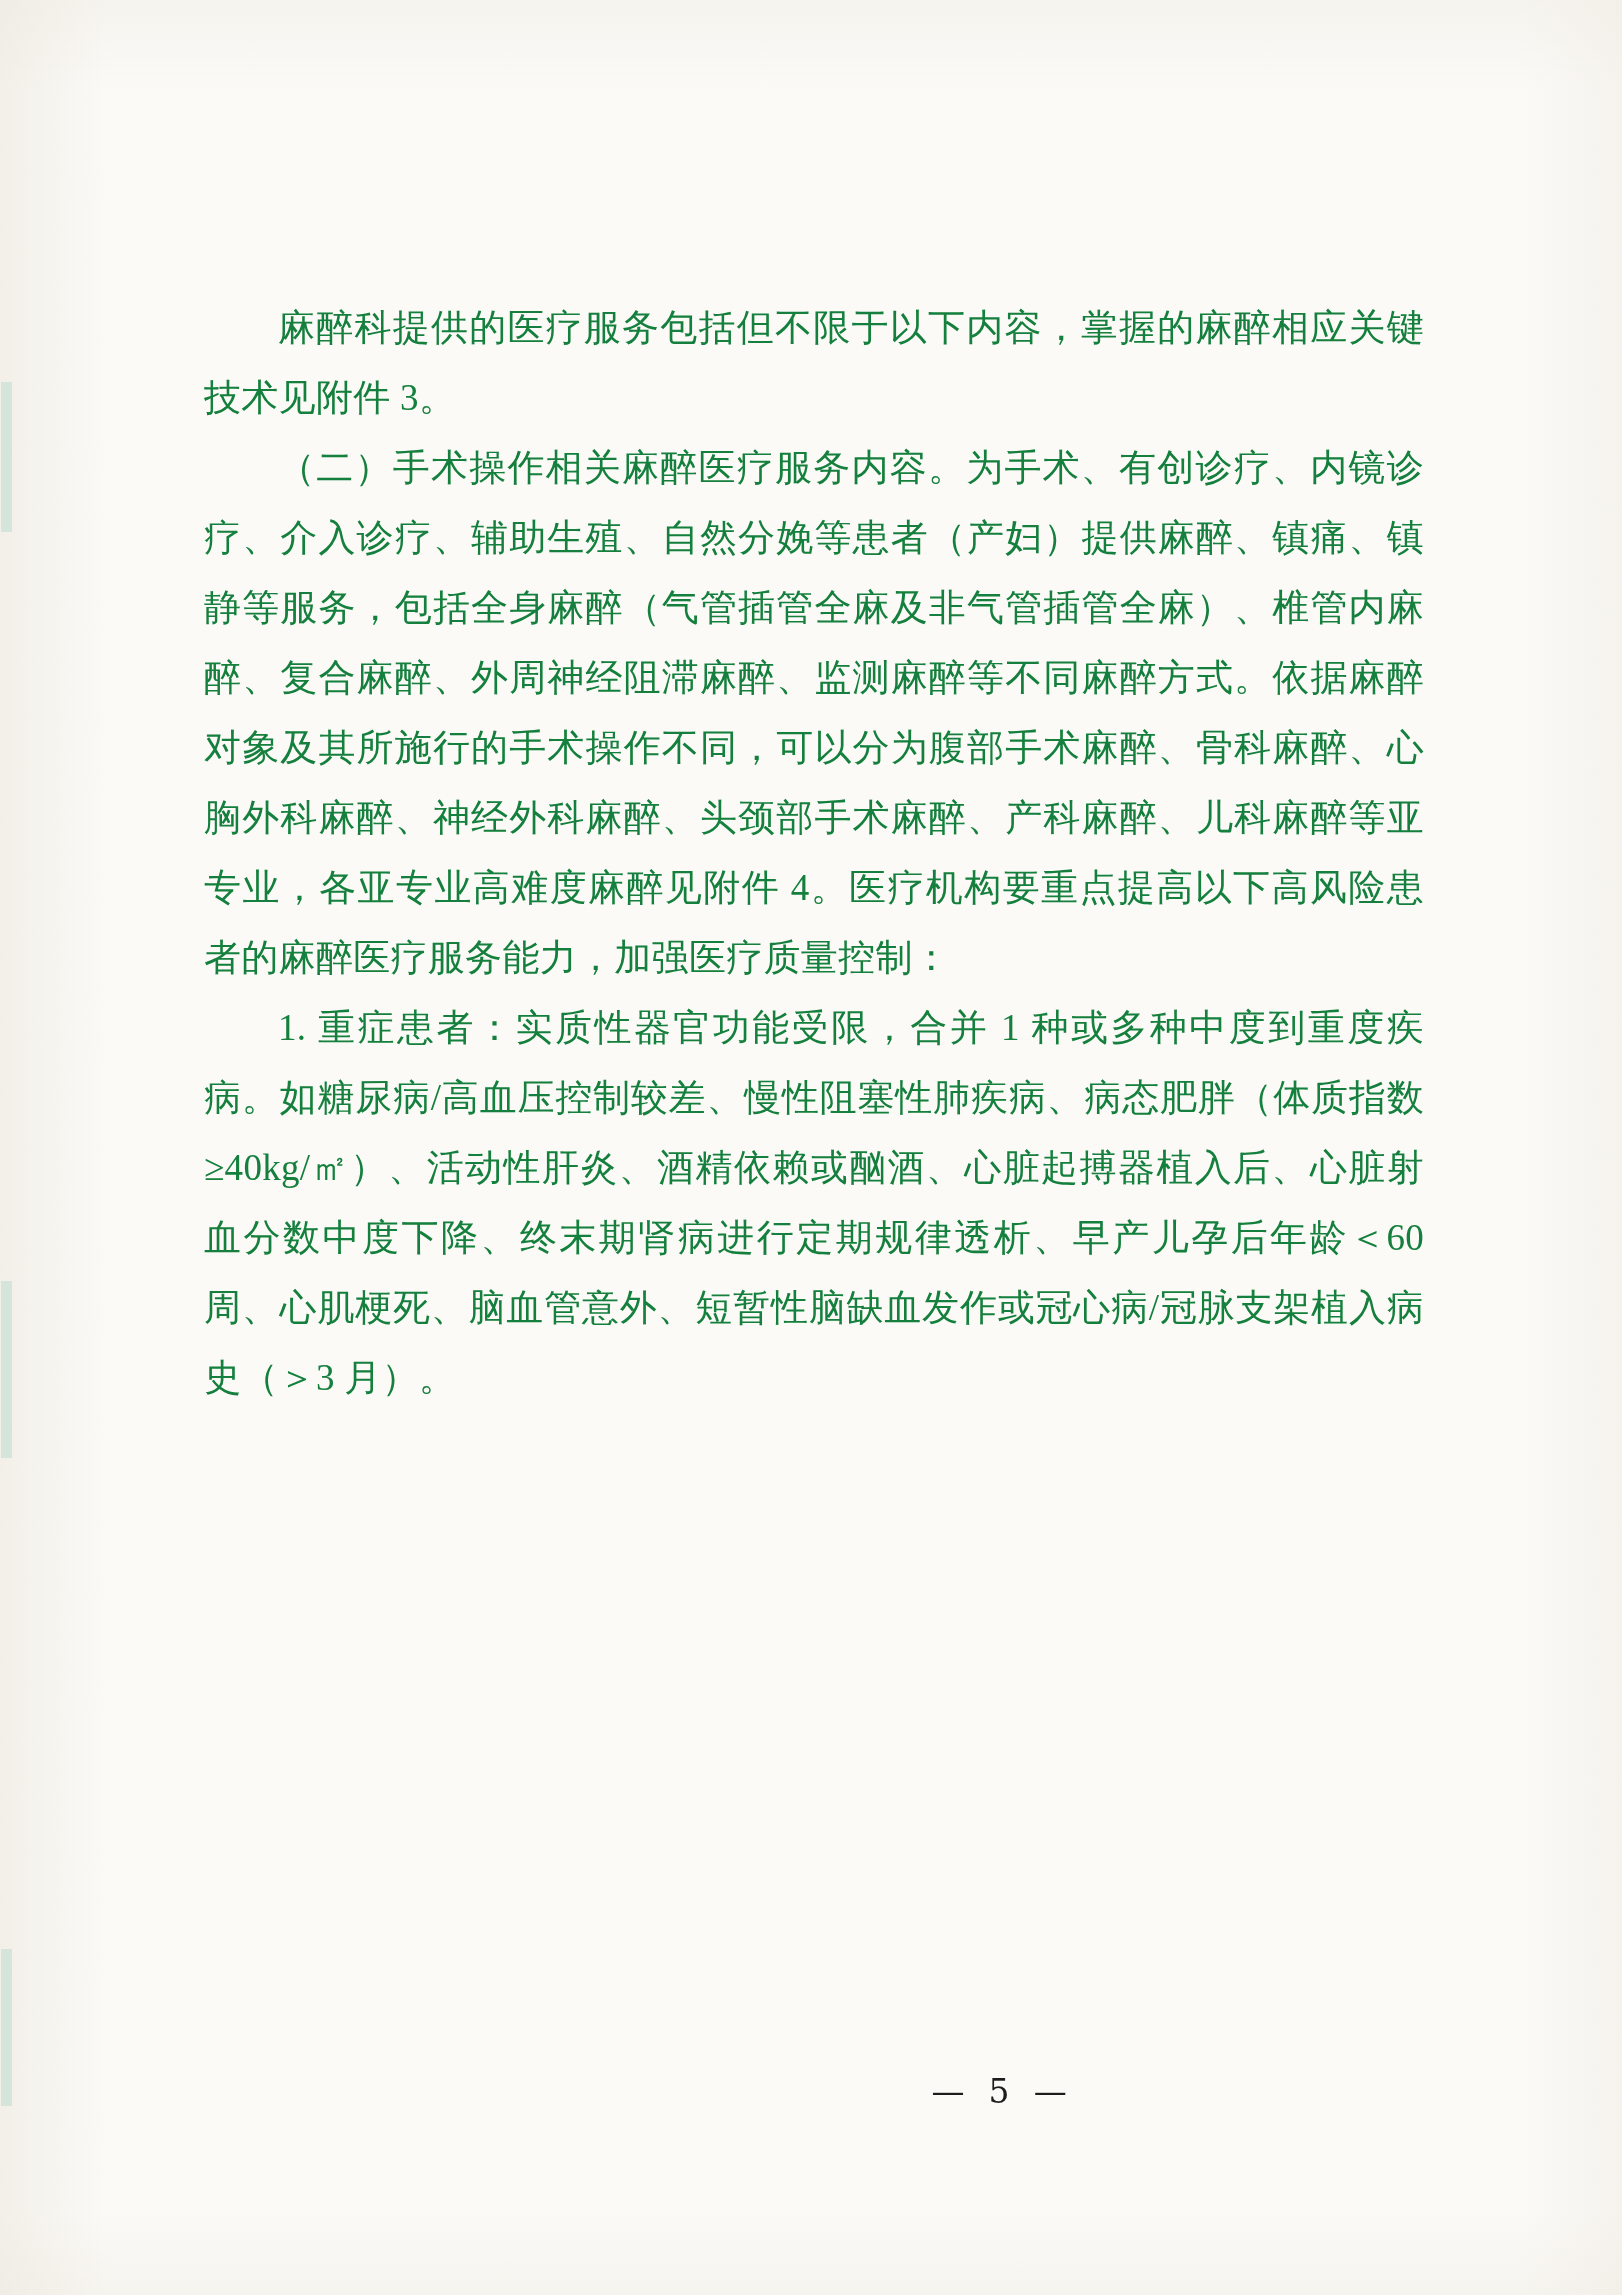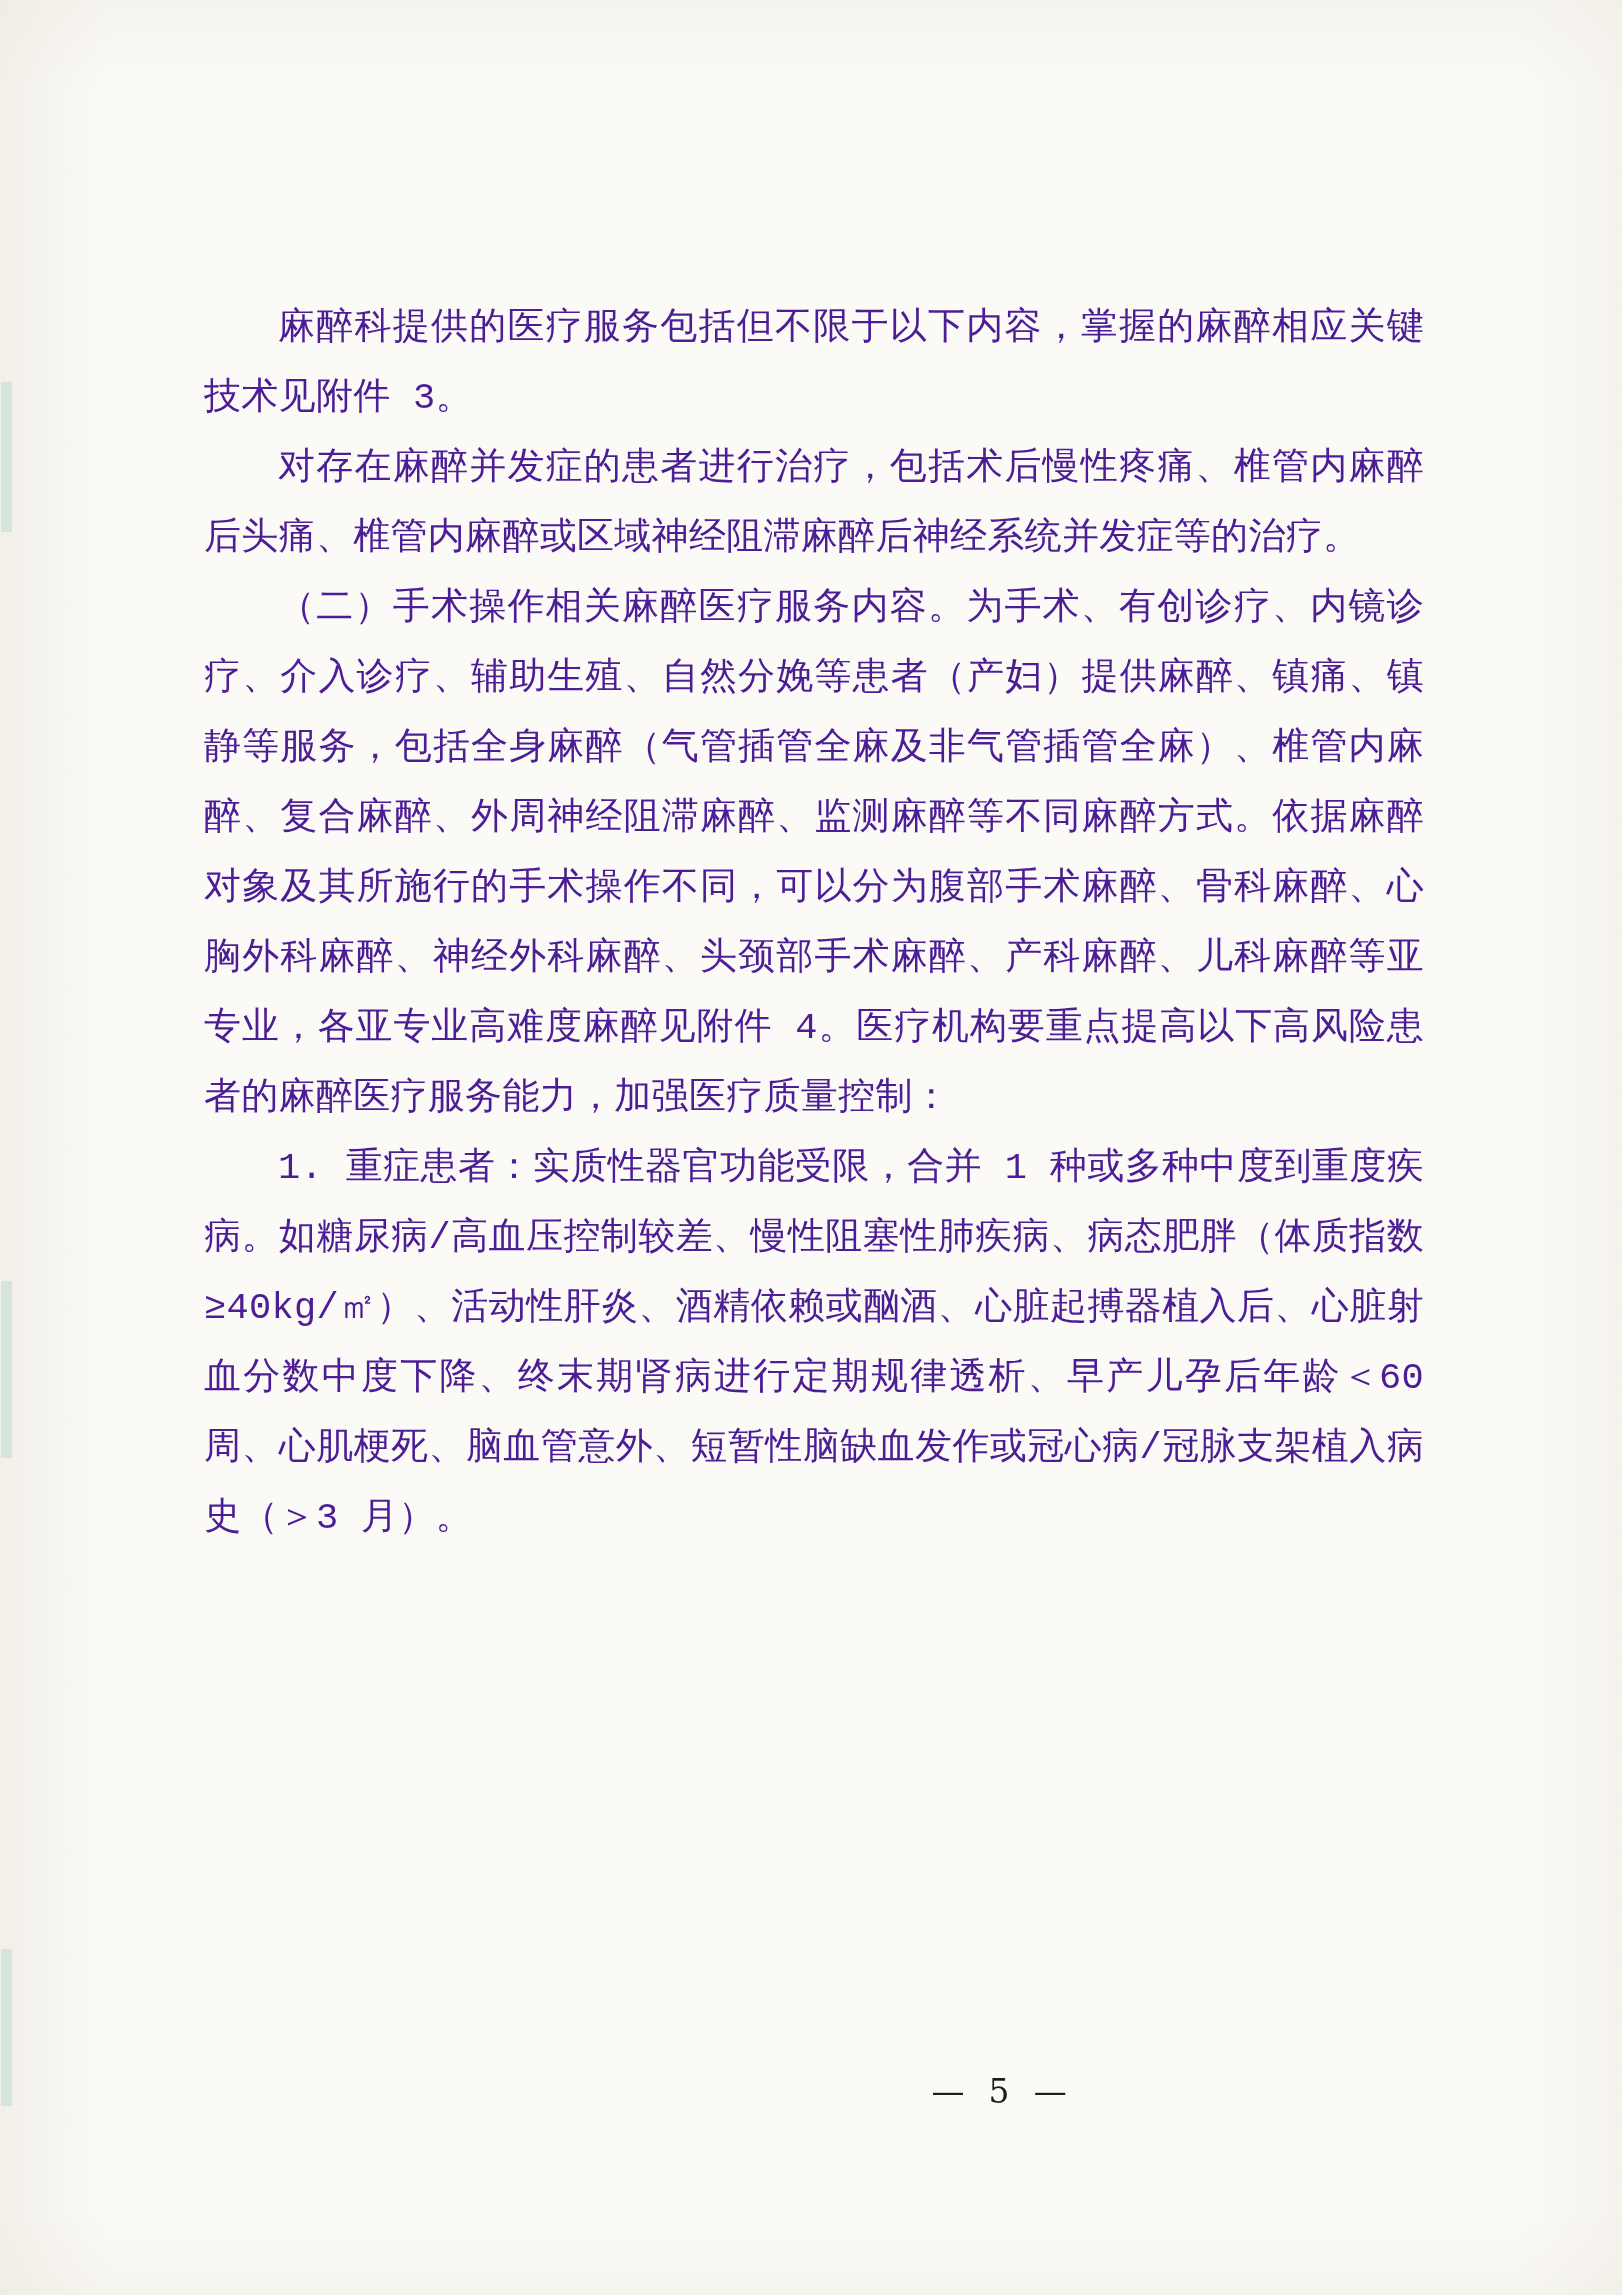"麻醉科提供的医疗服务包括但不限于以下内容，掌握的麻醉相应关键技术见附件 3。" p.para { color: #4c1d95 -> #15803d; font-family: Liberation Mono, monospace -> Liberation Serif, serif }
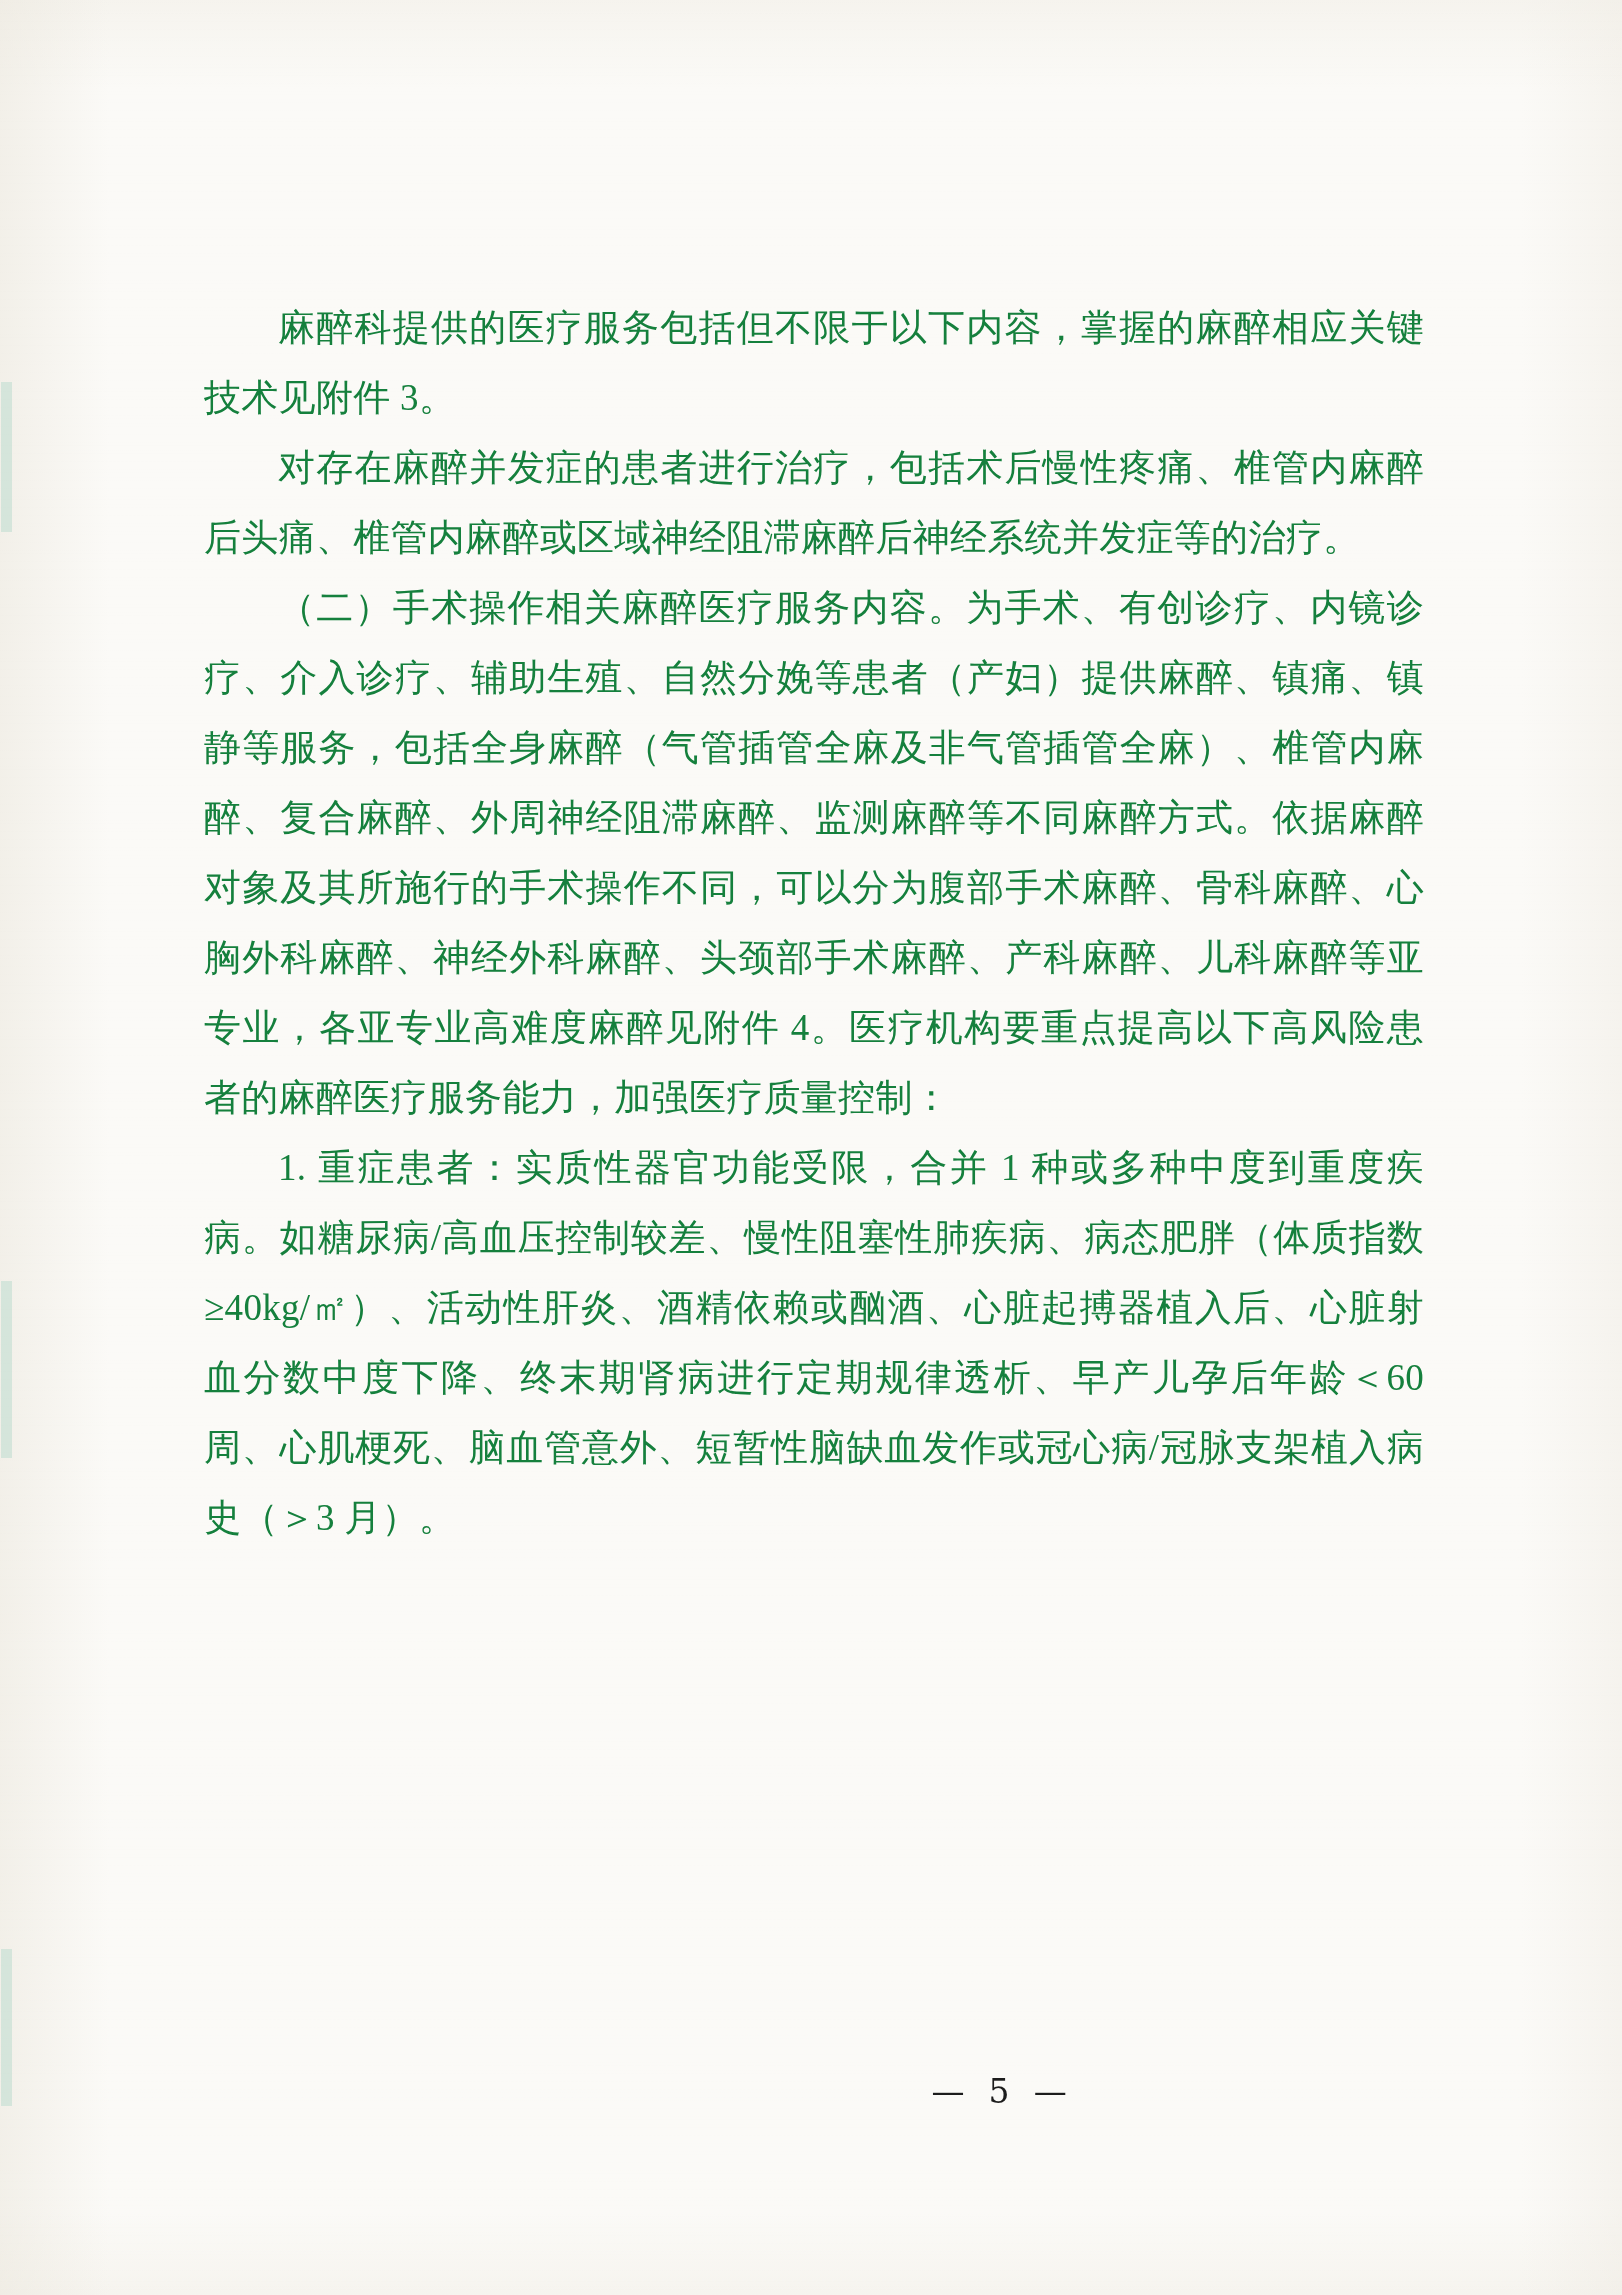"对存在麻醉并发症的患者进行治疗，包括术后慢性疼痛、椎管内麻醉后头痛、椎管内麻醉或" p.para { html: <p>对存在麻醉并发症的患者进行治疗，包括术后慢性疼痛、椎管内麻醉后头痛、椎管内麻醉或区域神经阻滞麻醉后神经系统并发症等的治疗。</p> -> none }
